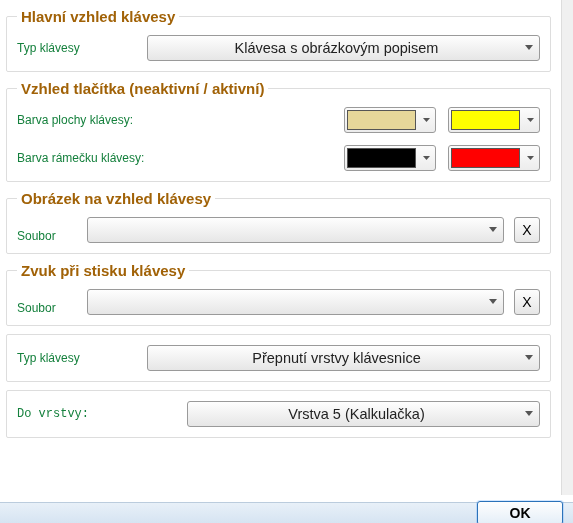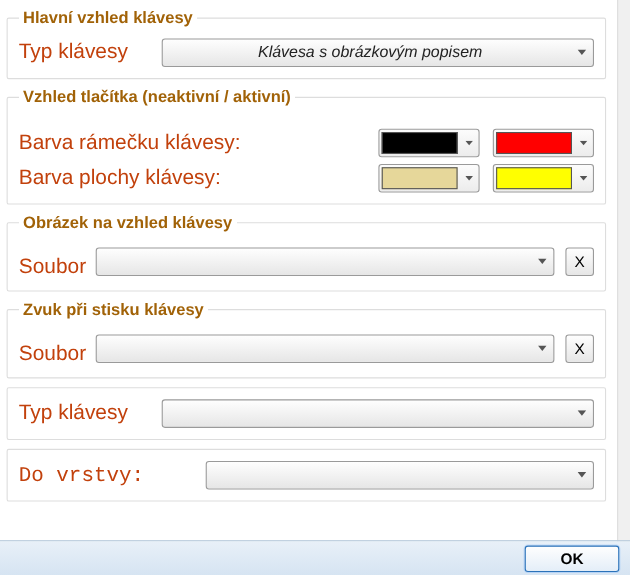"Typ klávesy" .label { color: #c2410c -> #15803d; font-size: 19px -> 12px }
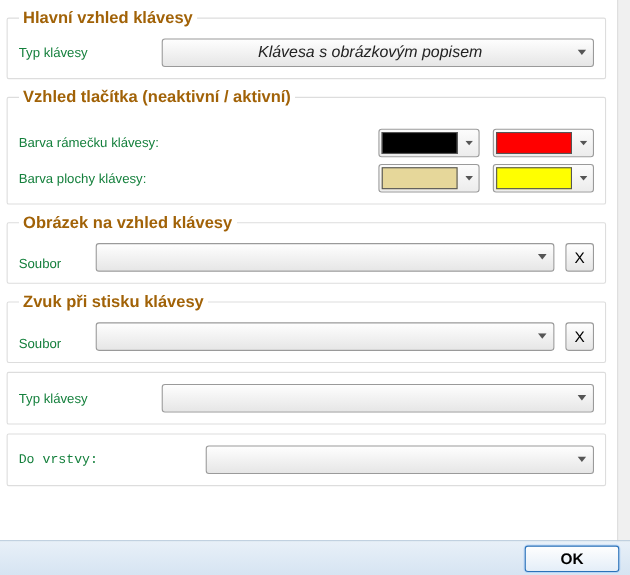"Klávesa s obrázkovým popisem" .combo { font-style: italic -> none }
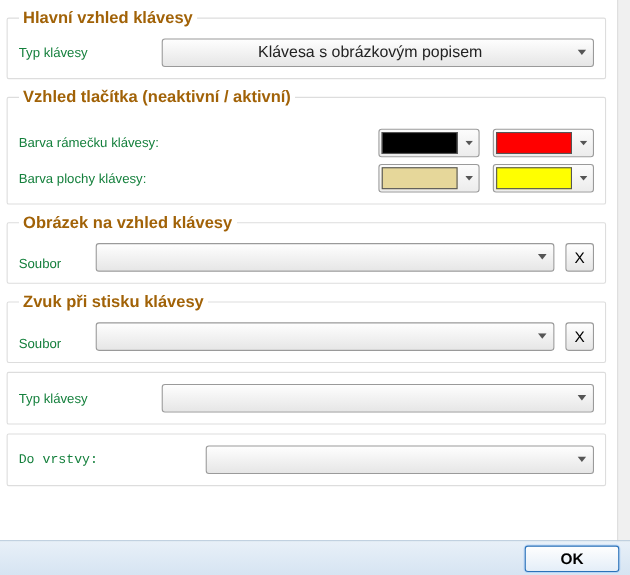"Barva rámečku klávesy:" div.row { order: before "Barva plochy klávesy:" -> after "Barva plochy klávesy:" }
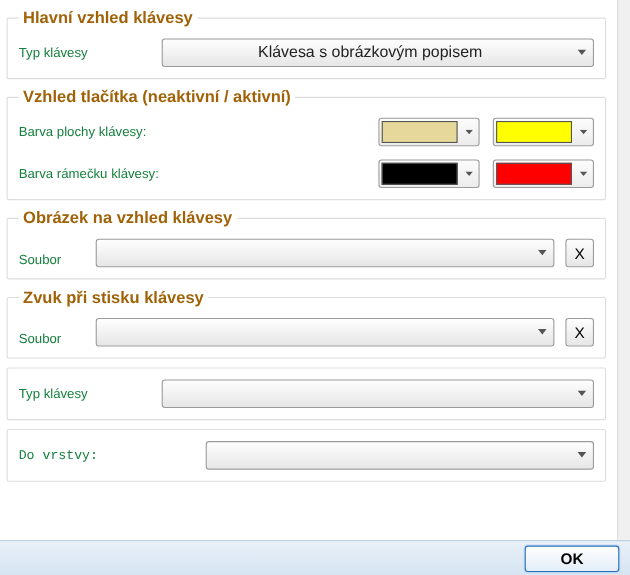"Přepnutí vrstvy klávesnice" span { html: none -> <span>Přepnutí vrstvy klávesnice</span> }
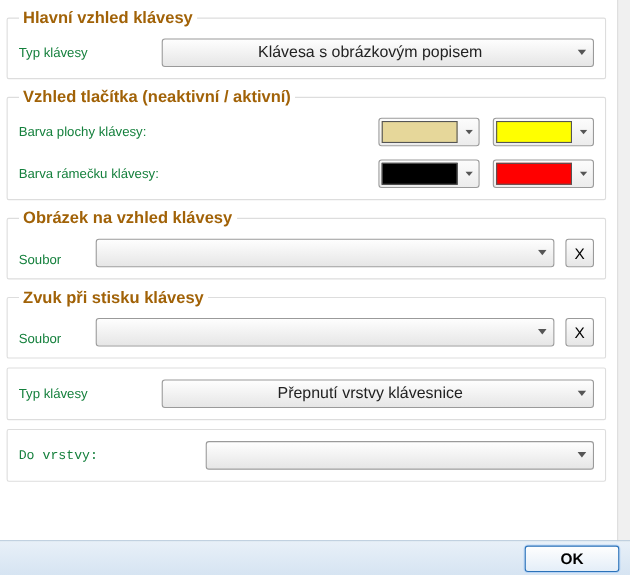"Vrstva 5 (Kalkulačka)" span { html: none -> <span>Vrstva 5 (Kalkulačka)</span> }
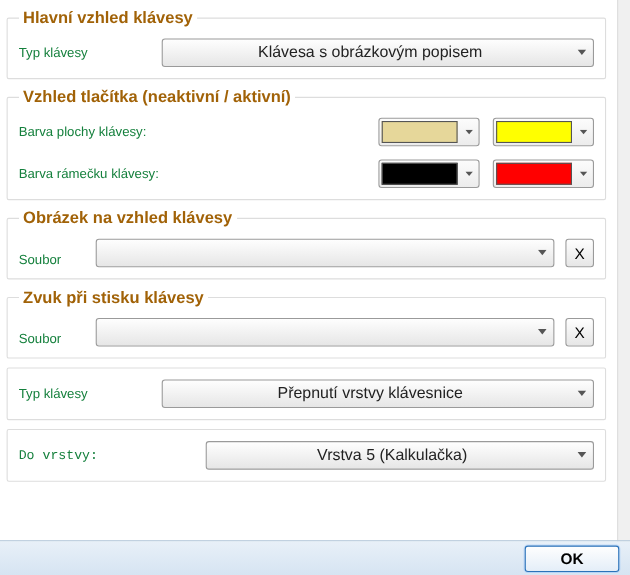"OK" .footer { height: 32px -> 21px }
